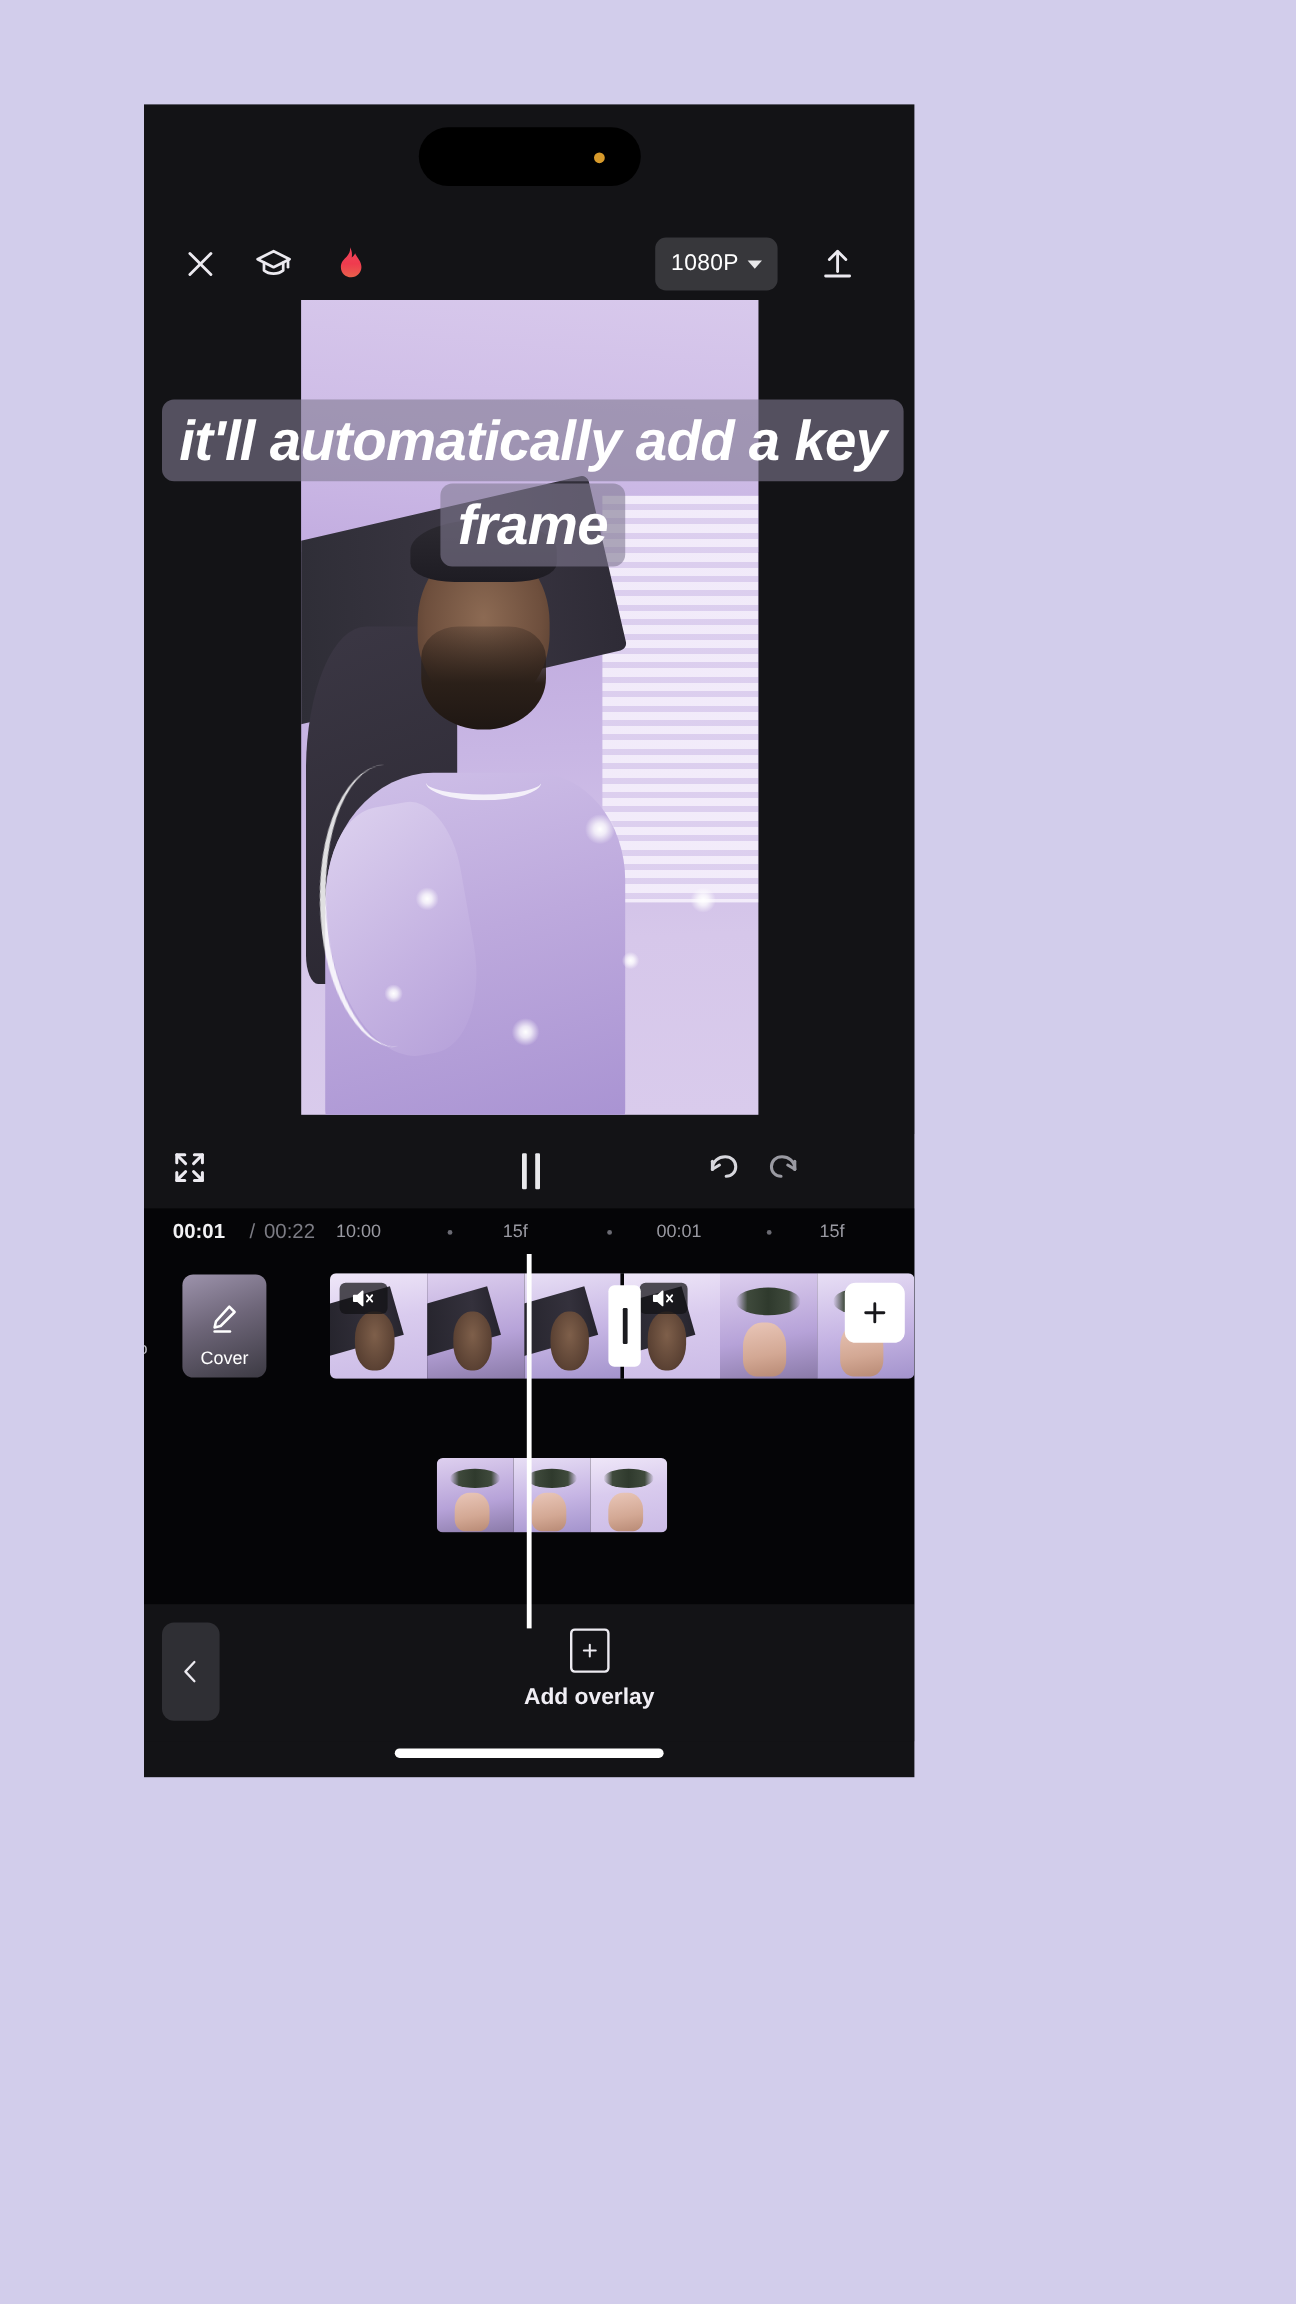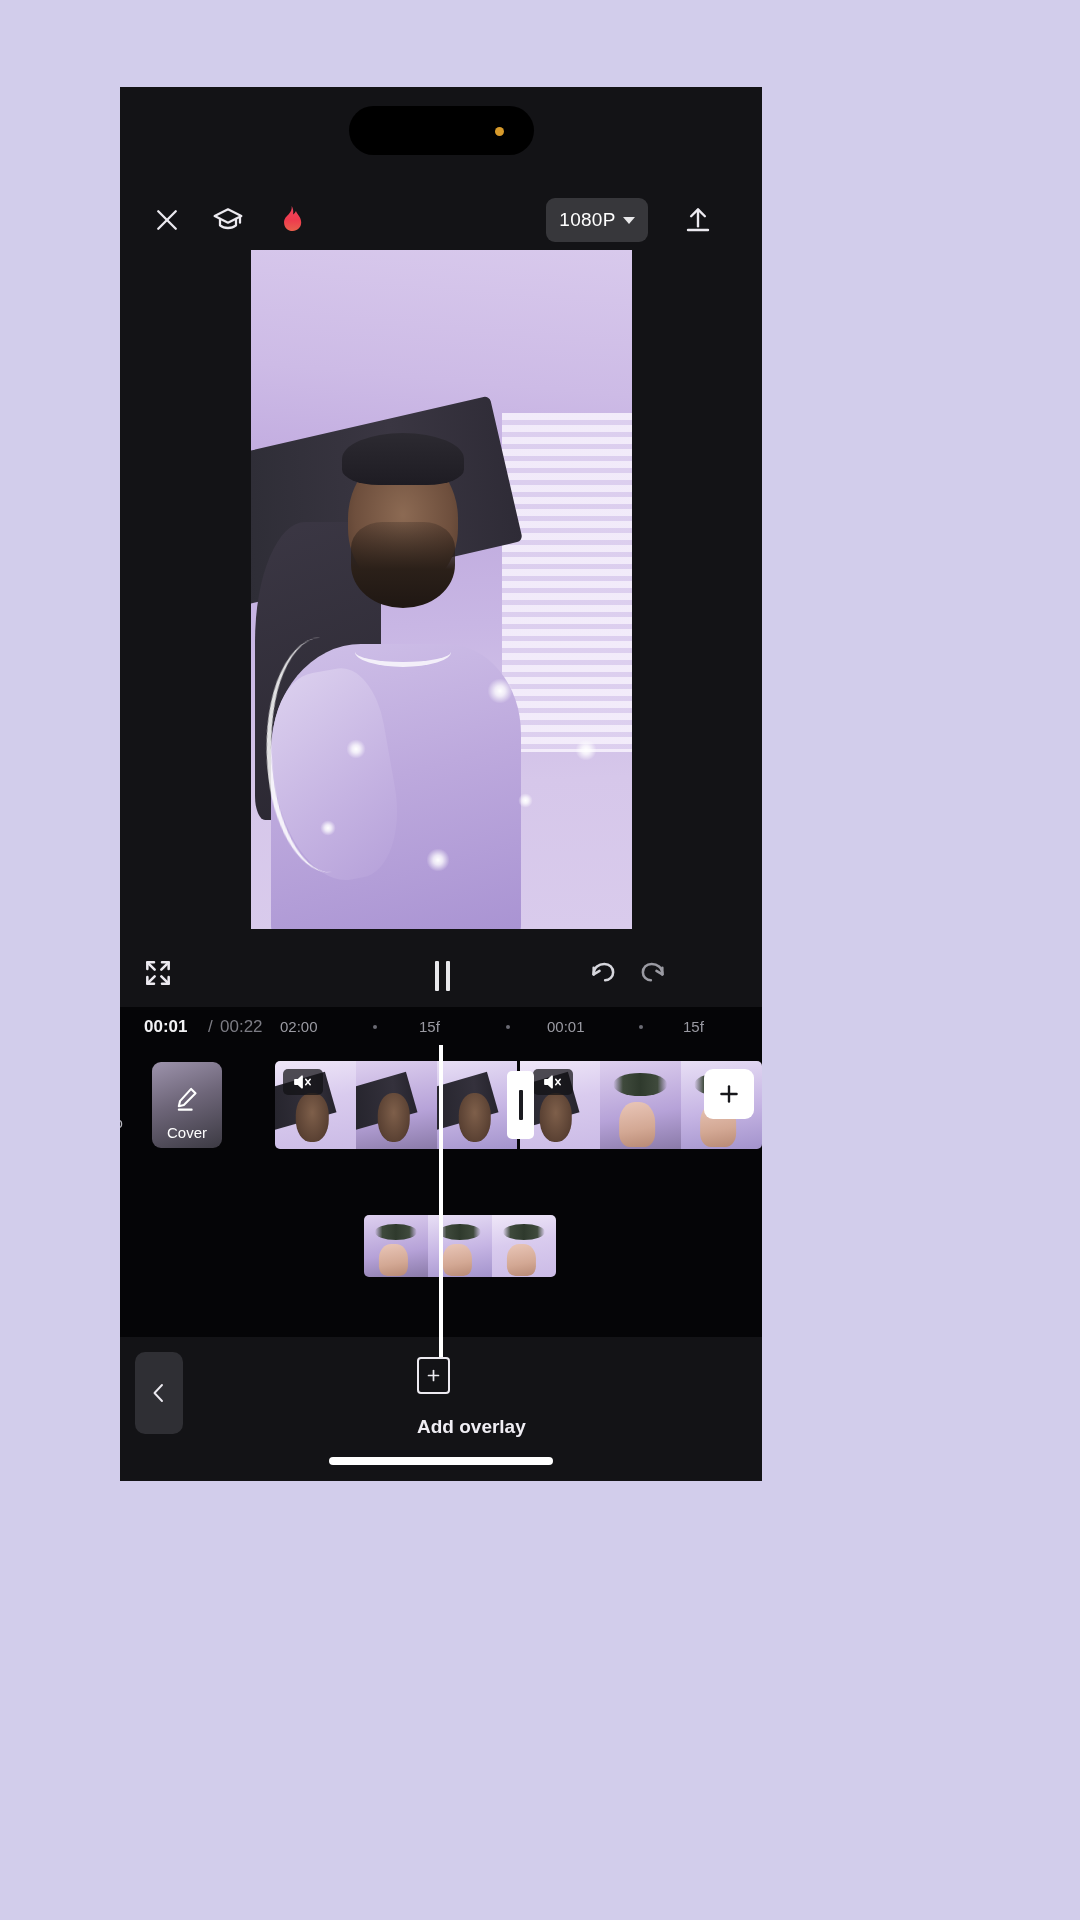"it'll automatically add a key" div.caption { html: none -> <div> <span>it'll automatically add a key</span><br> <span>frame</span> </div> }
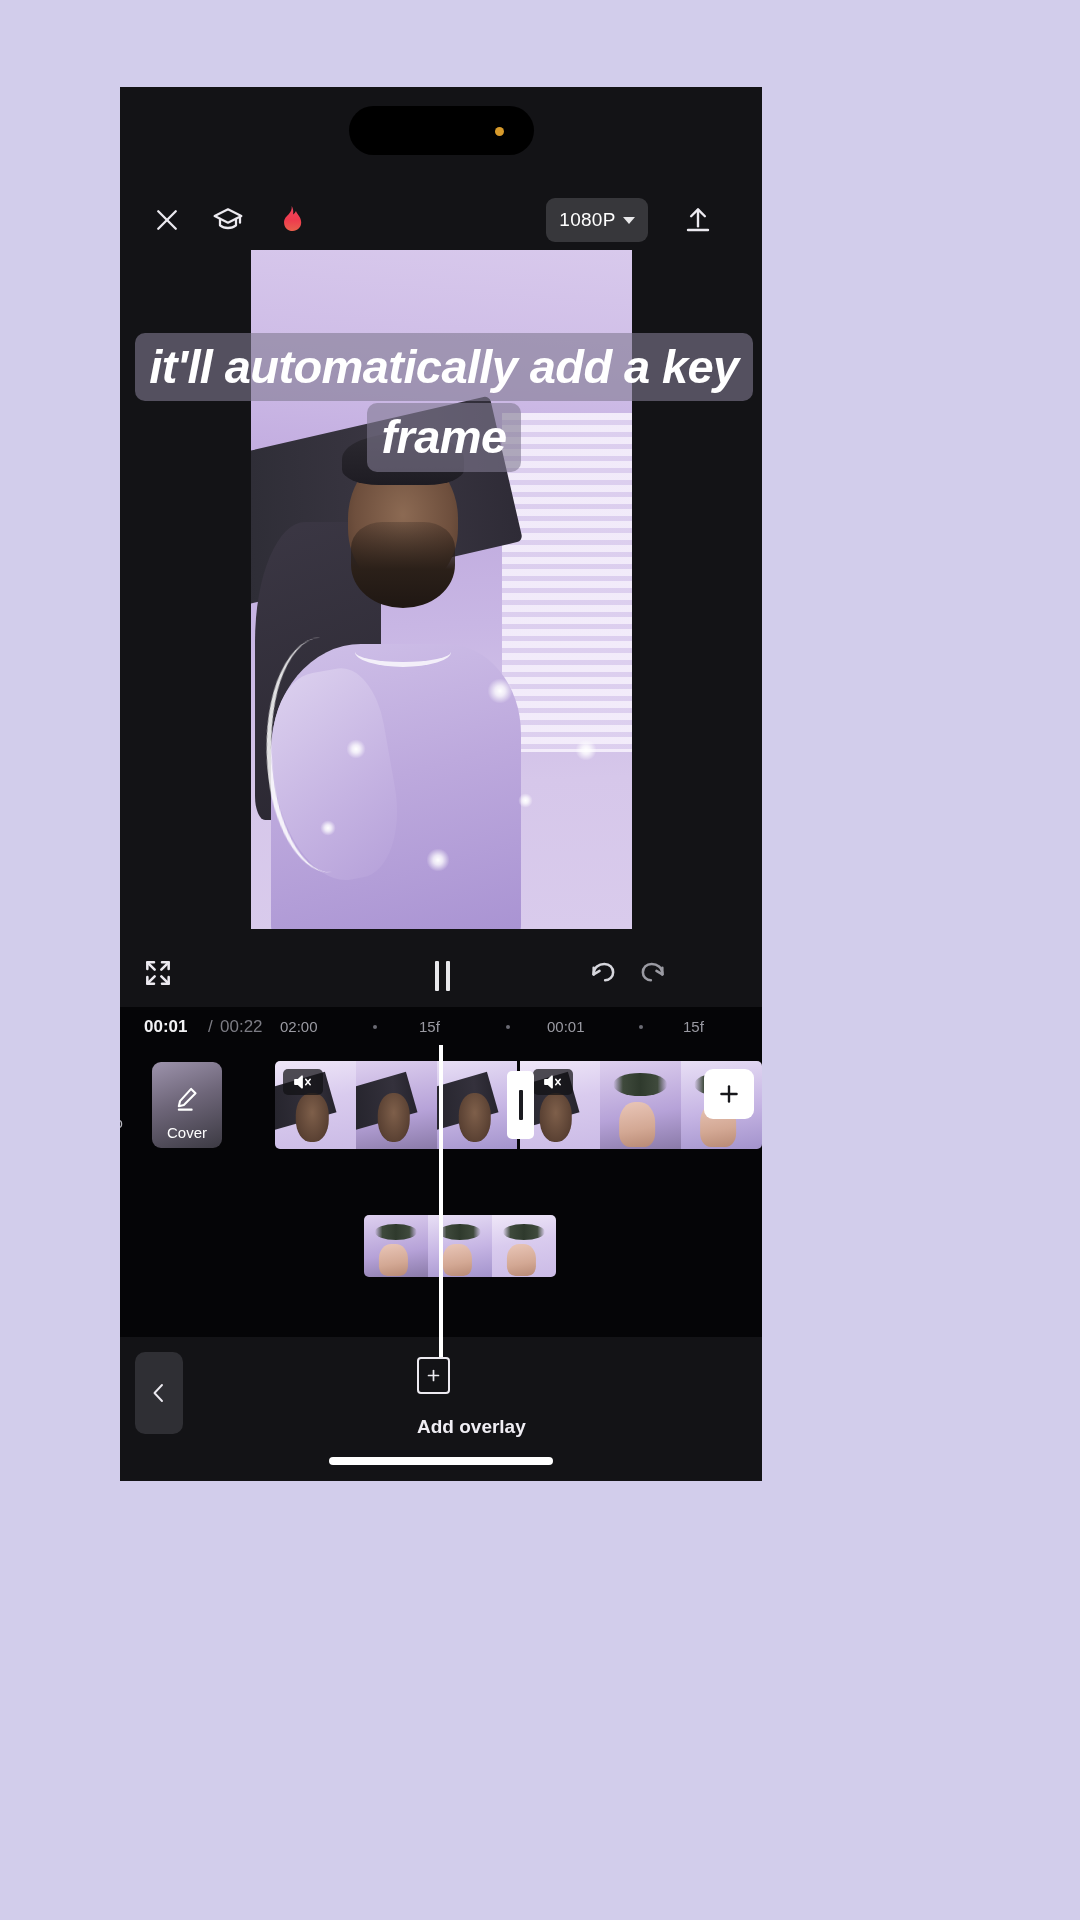"02:00" span.tick { text: 02:00 -> 10:00 }
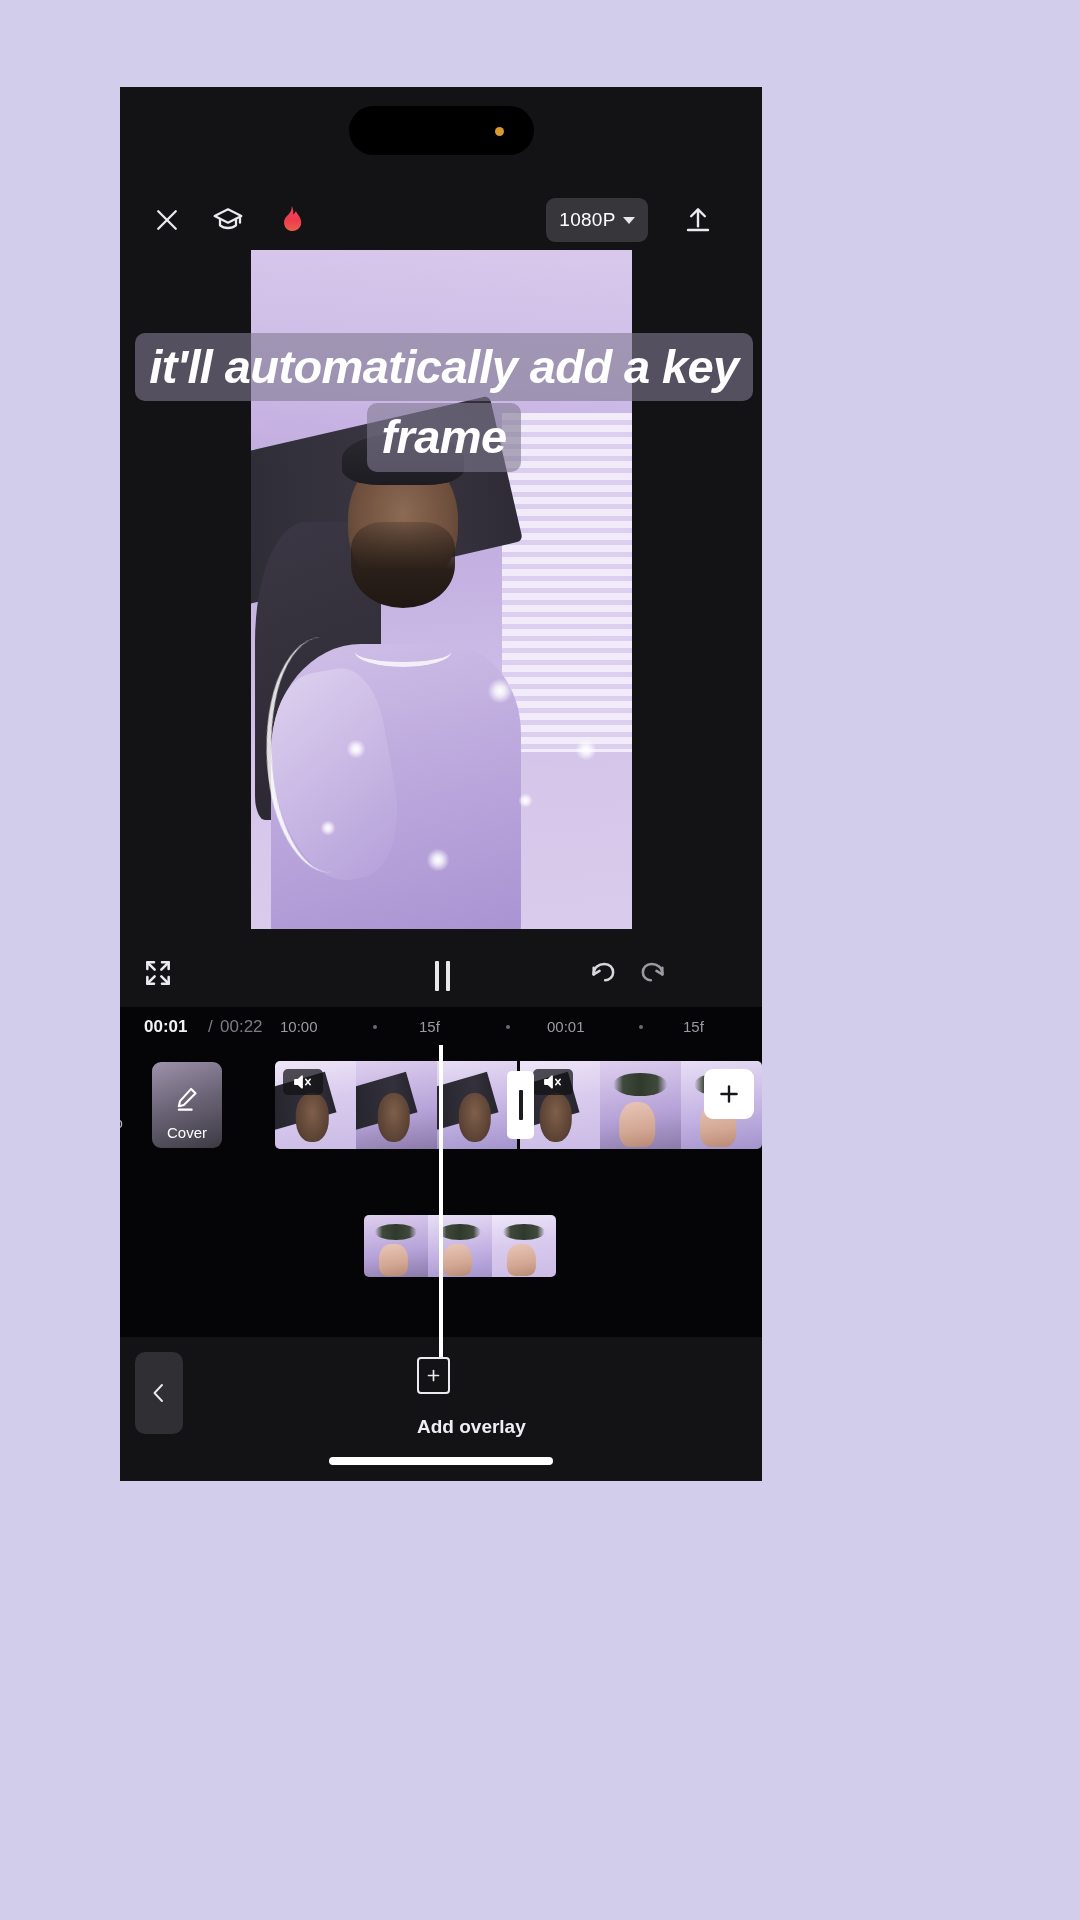"Add overlay" .overlay-btn { align-items: flex-start -> center; gap: 22px -> 10px }
